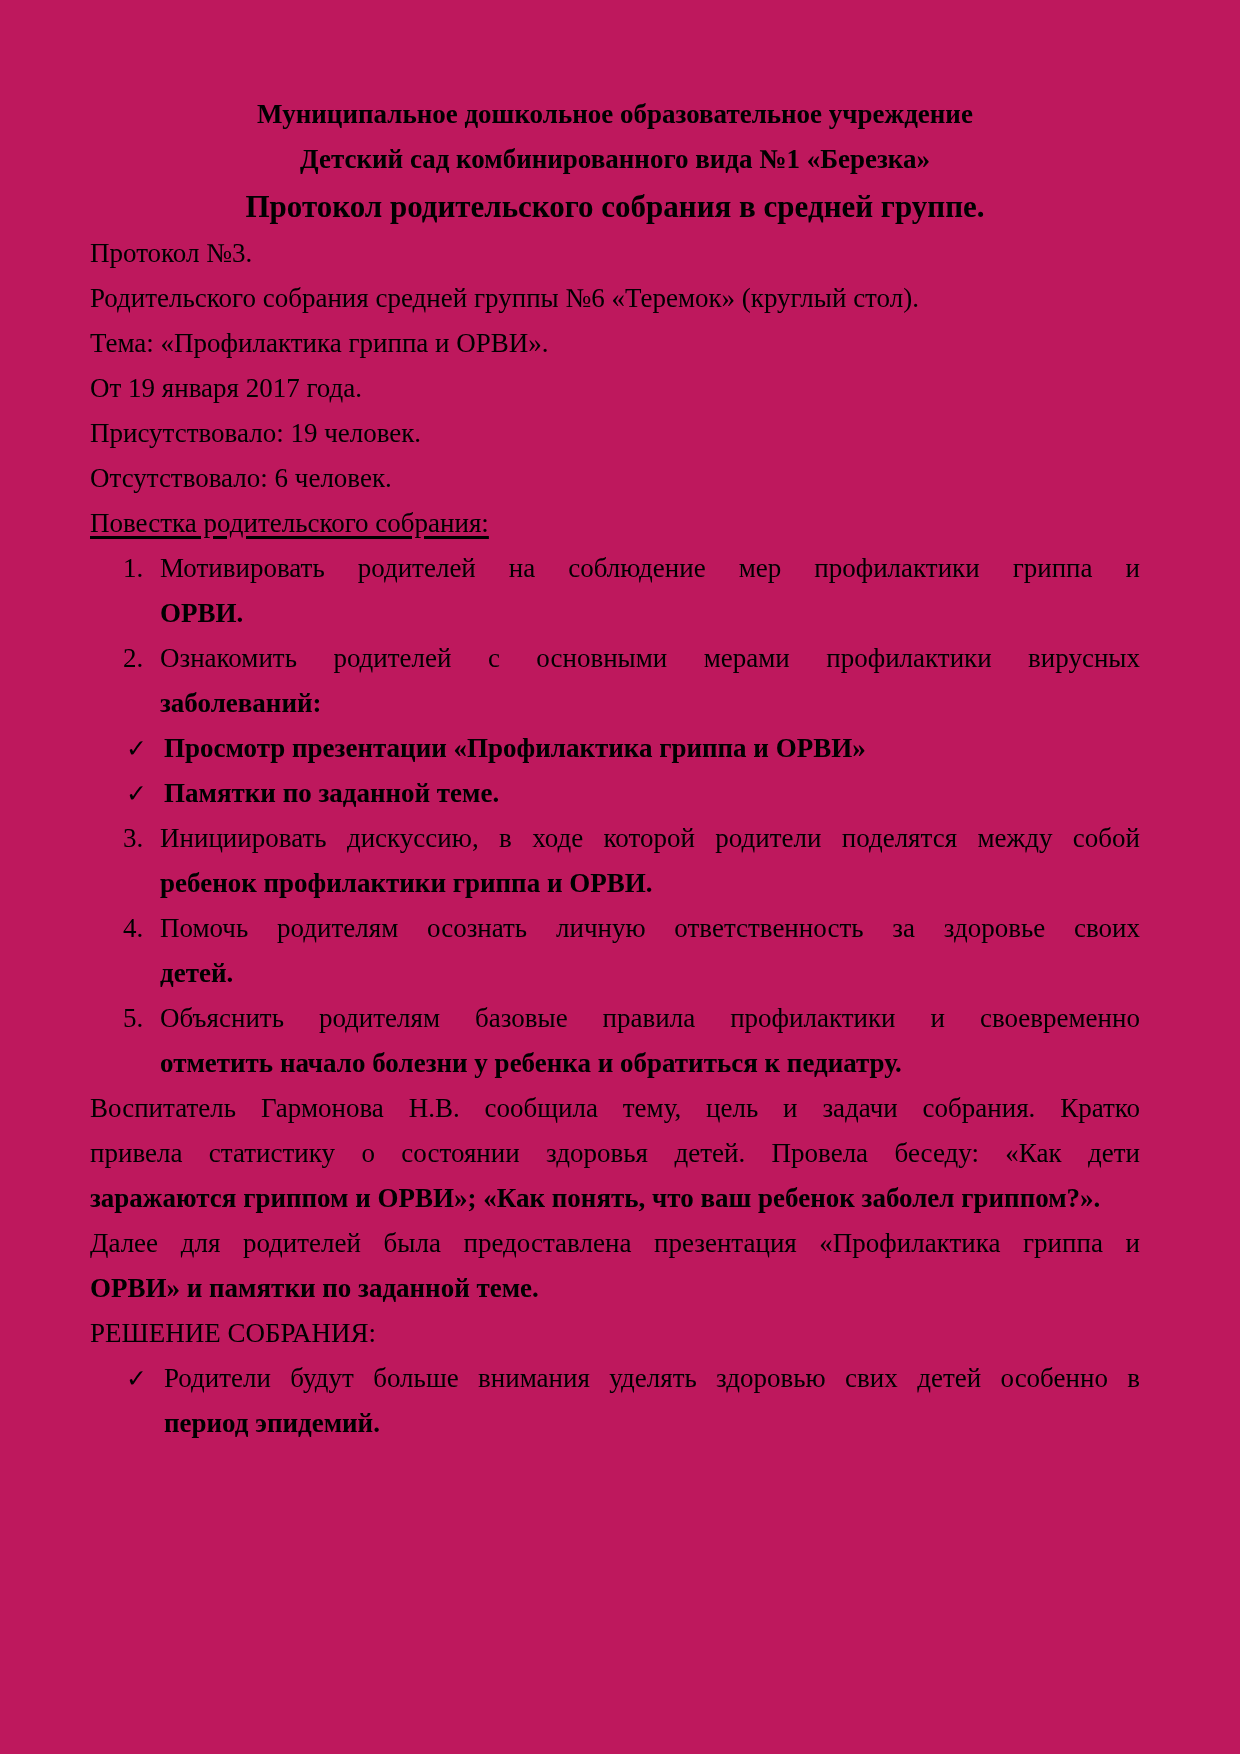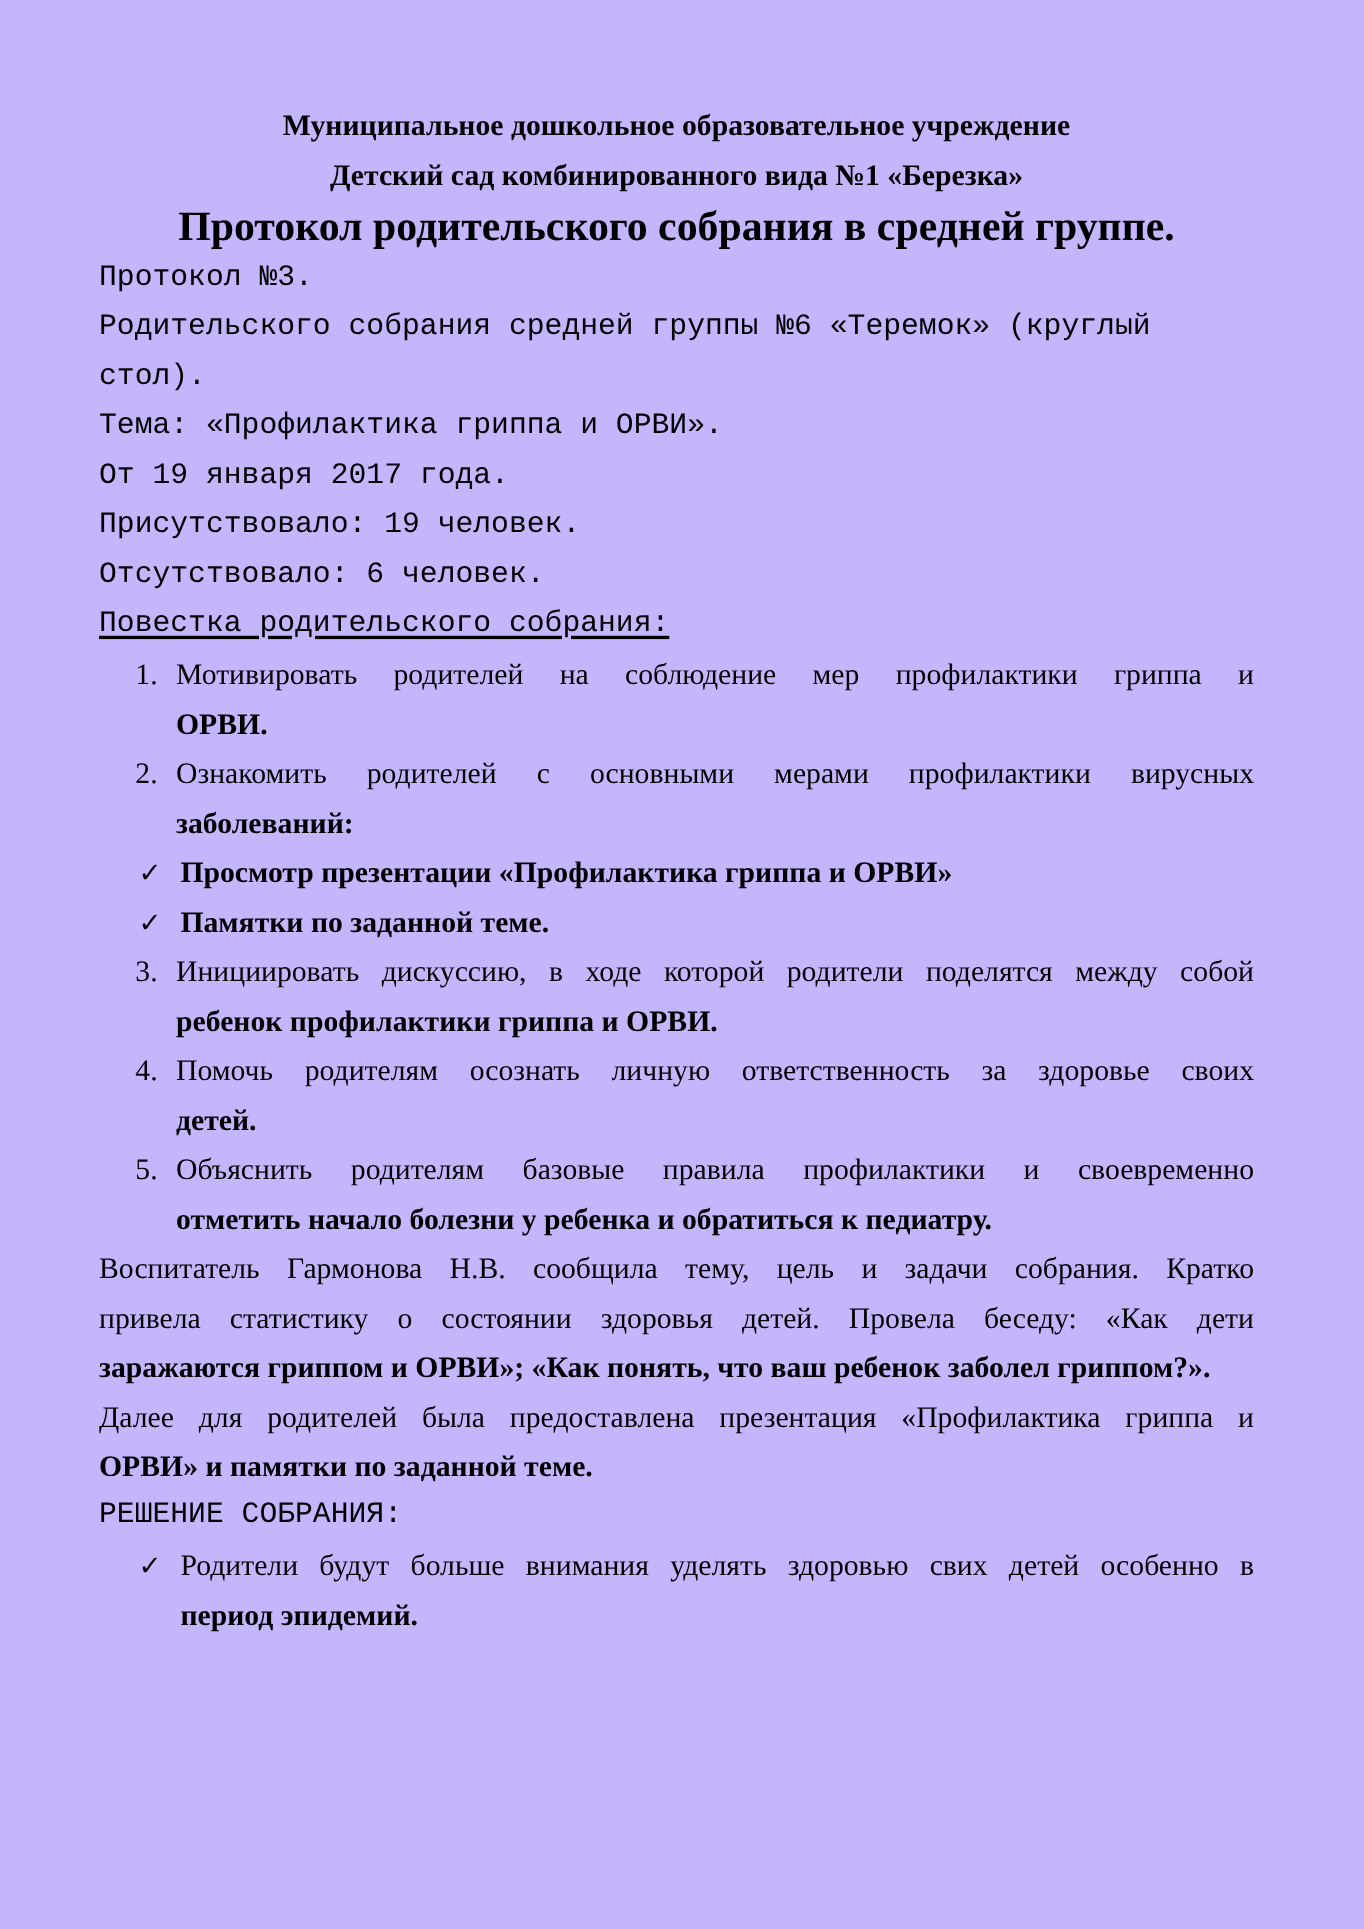"Муниципальное дошкольное образовательное" .page { background: #c4b5fd -> #be185d }
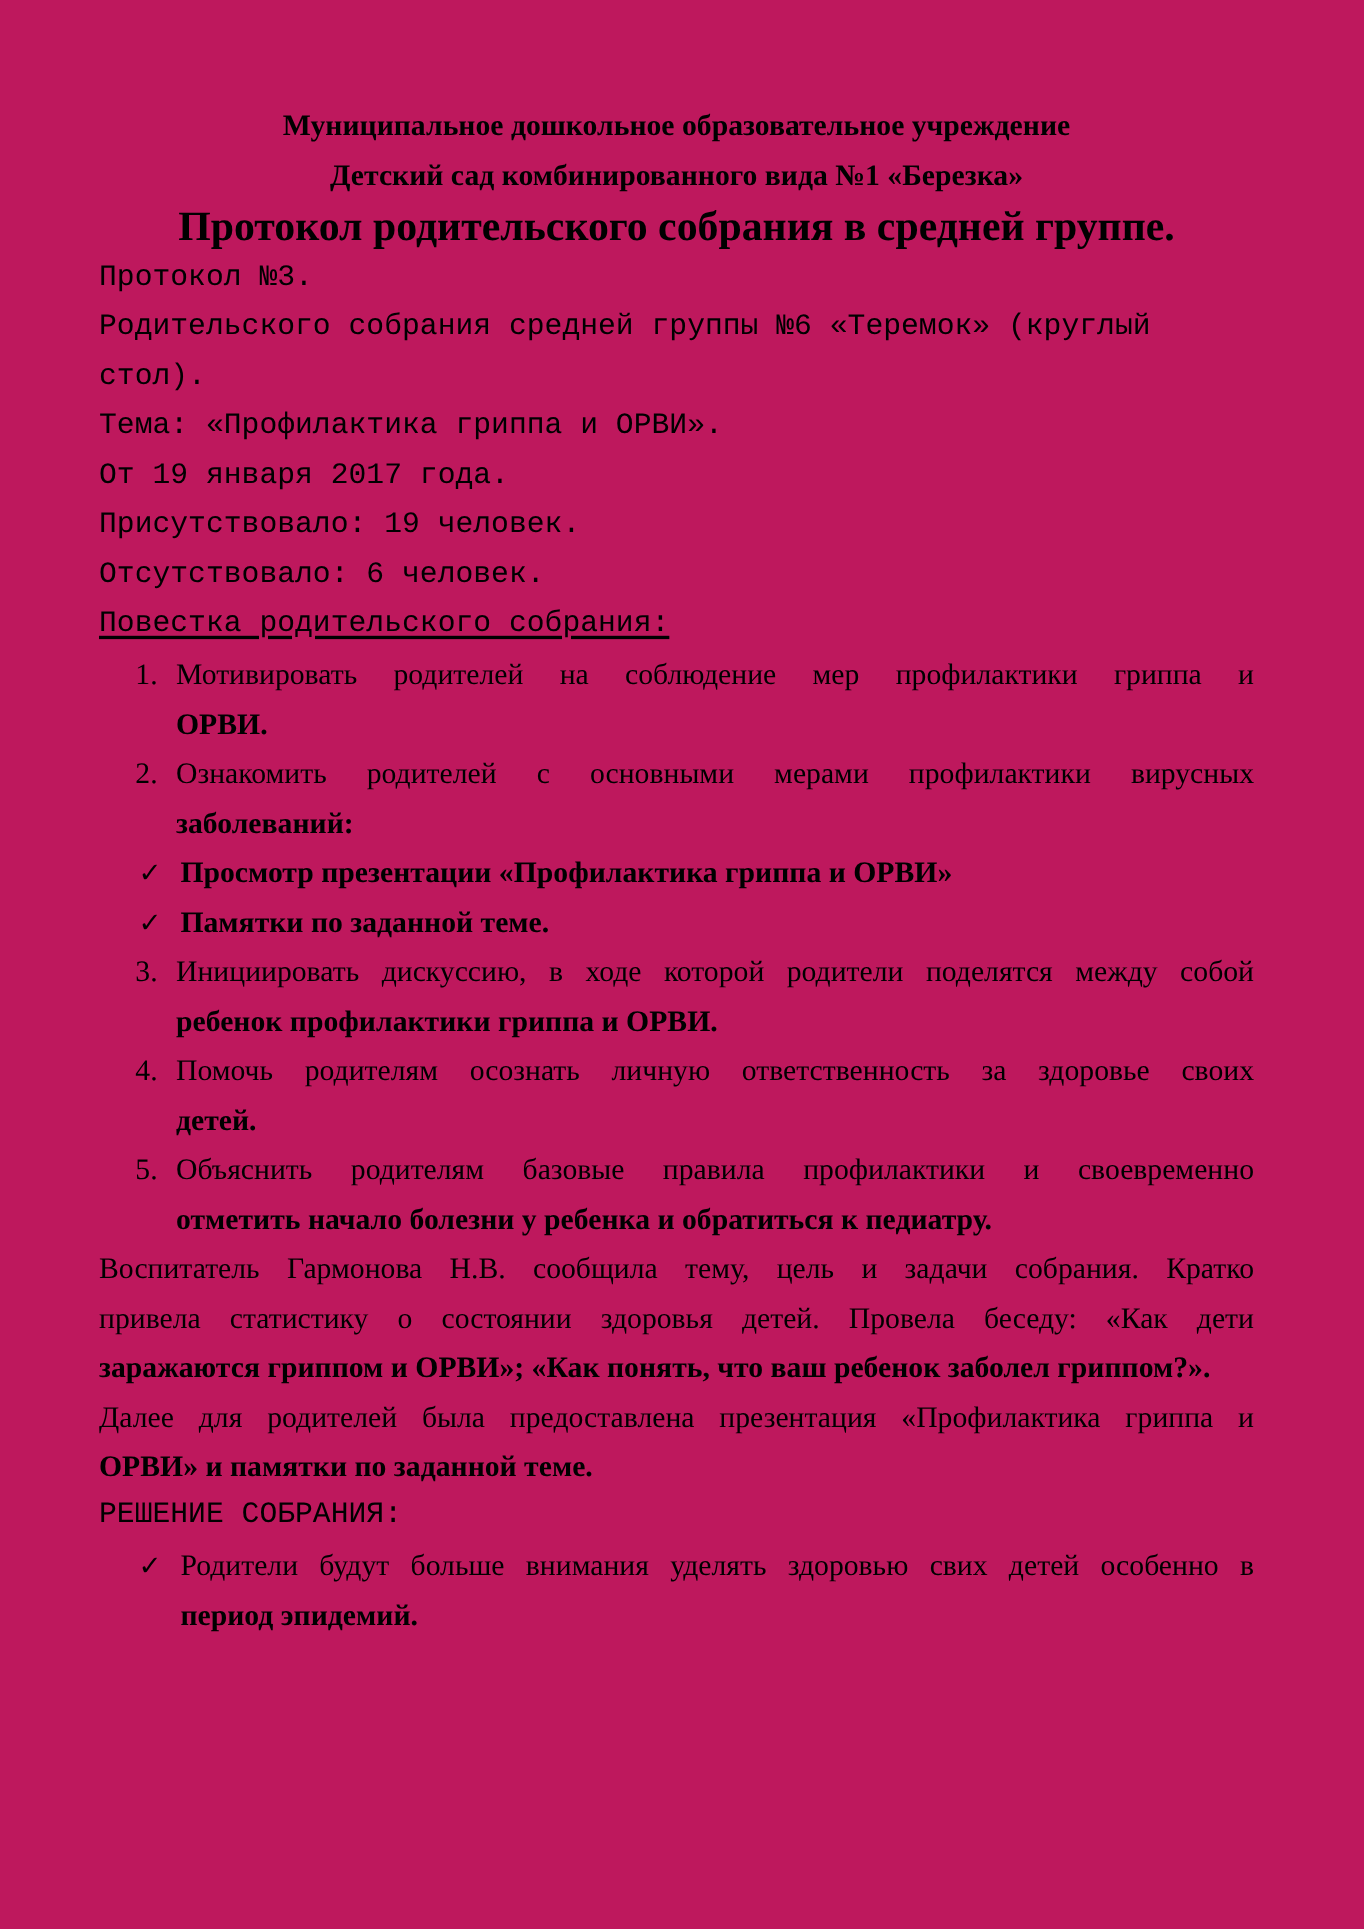"Протокол родительского собрания в" .t-large { font-size: 38px -> 31px }
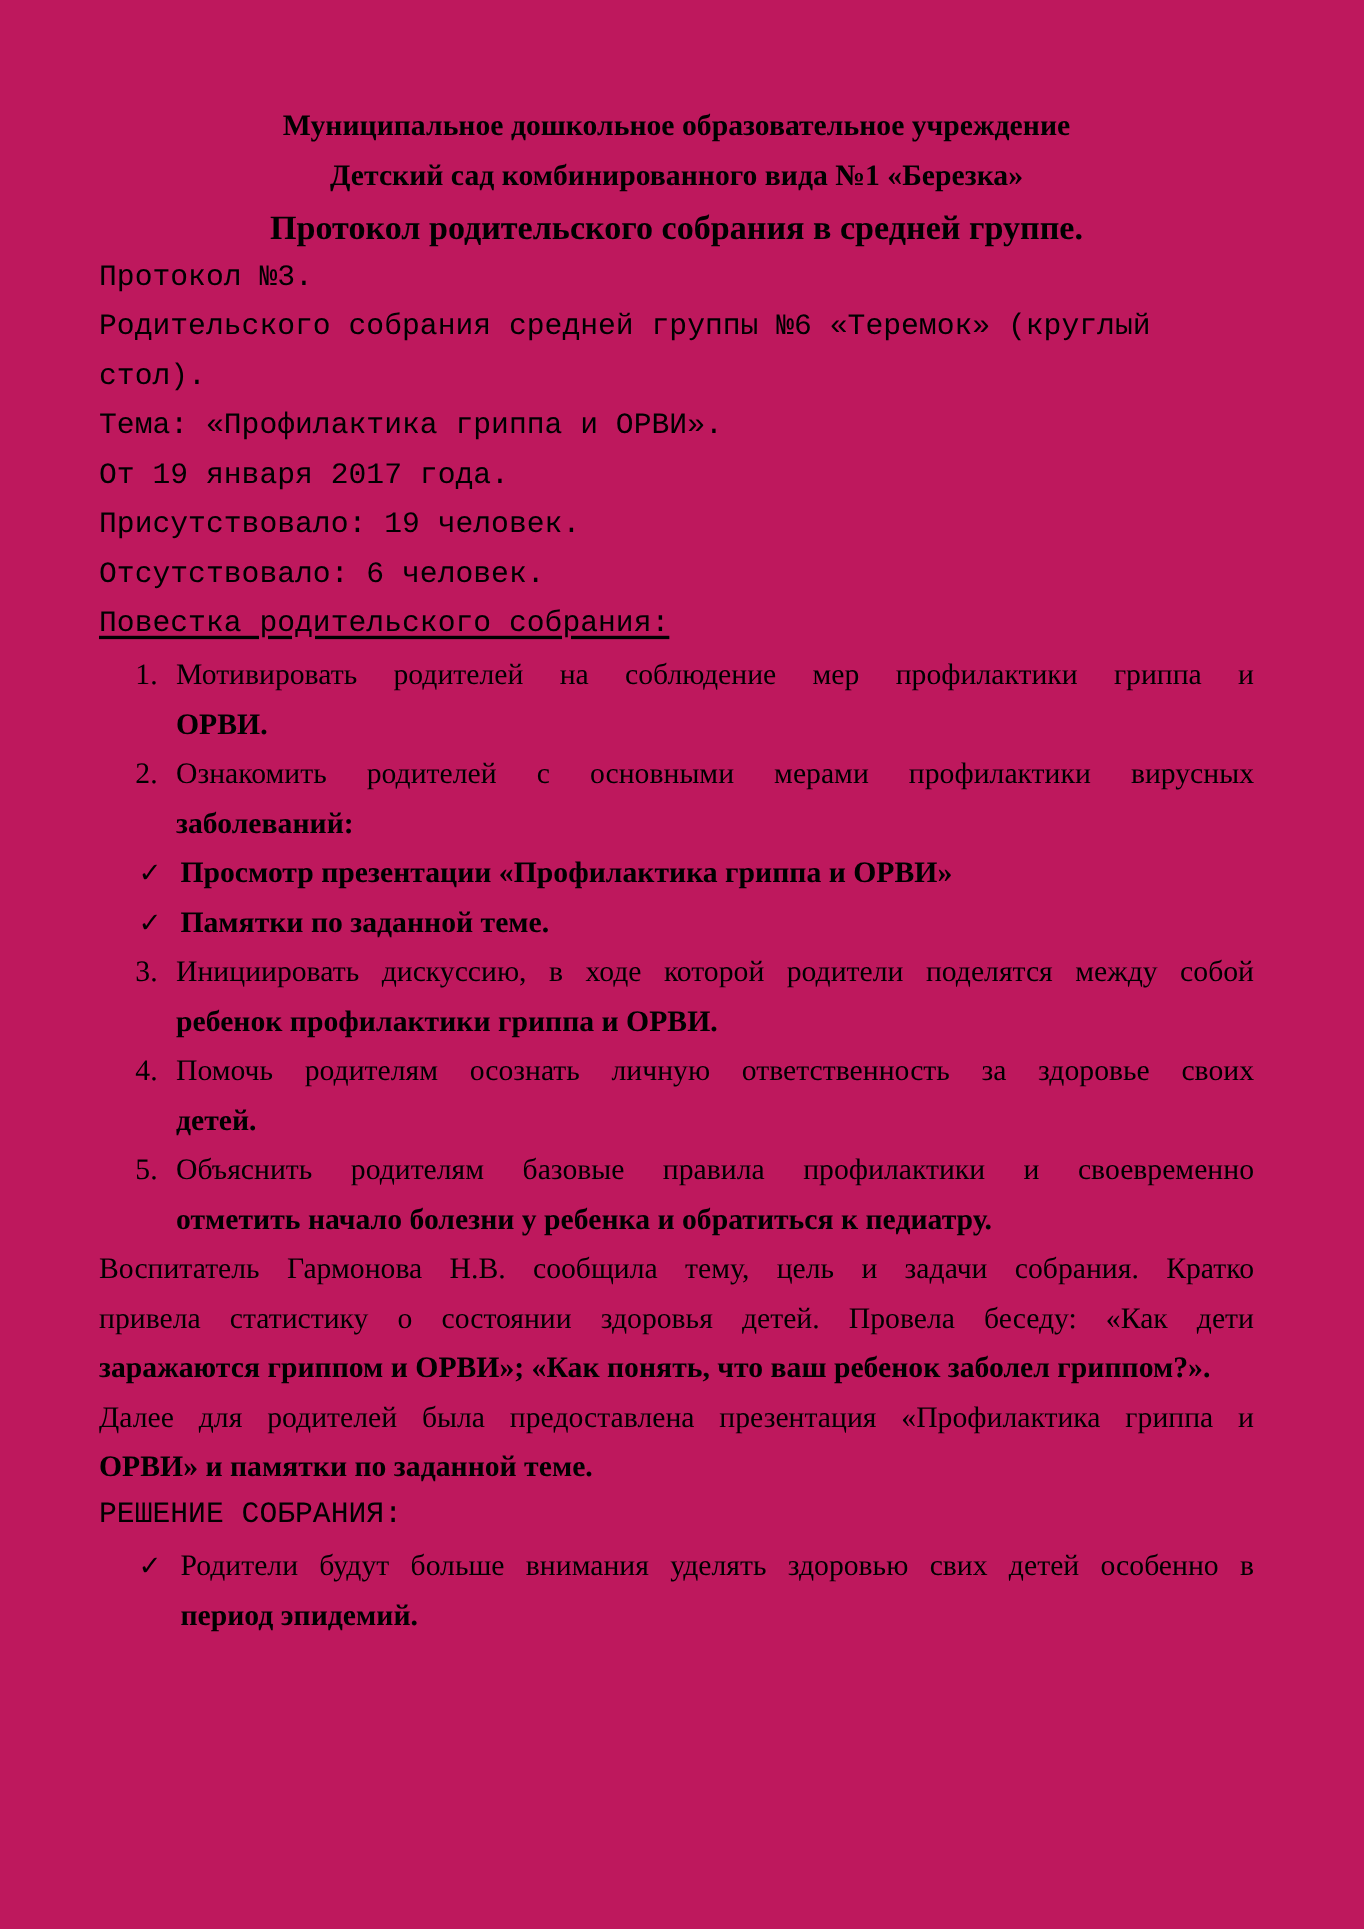"Протокол №3." .plain { font-family: Liberation Mono, monospace -> none }
